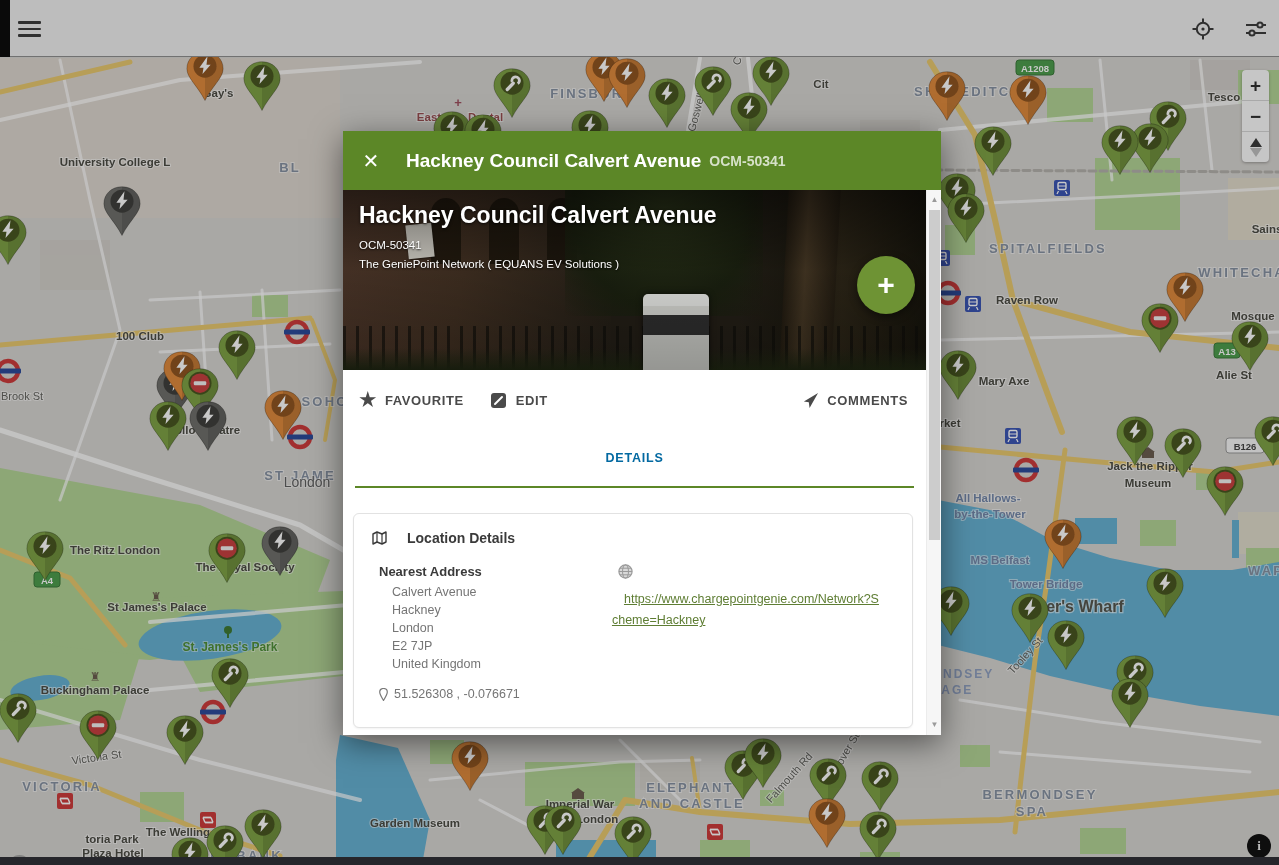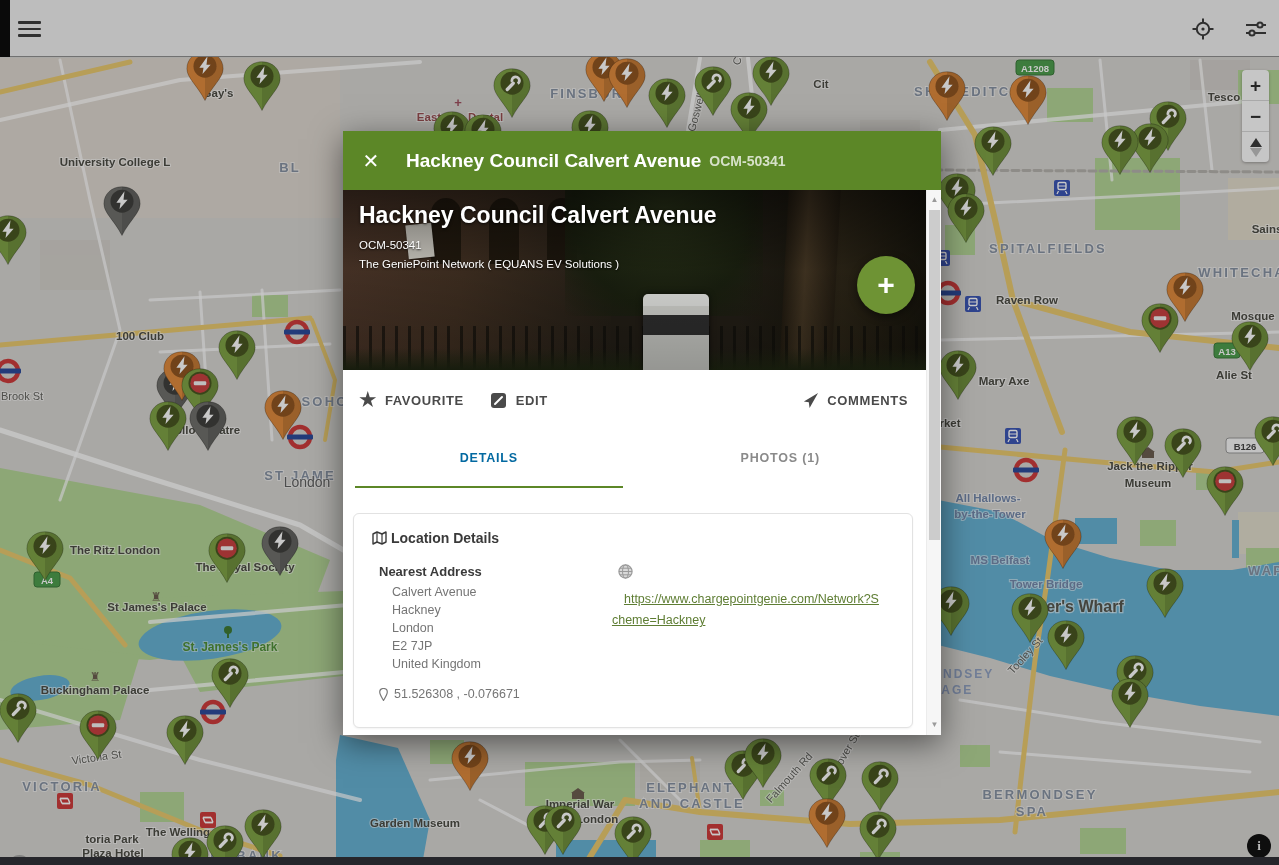"PHOTOS (1)" div.tab { html: <div>PHOTOS (1)</div> -> none }
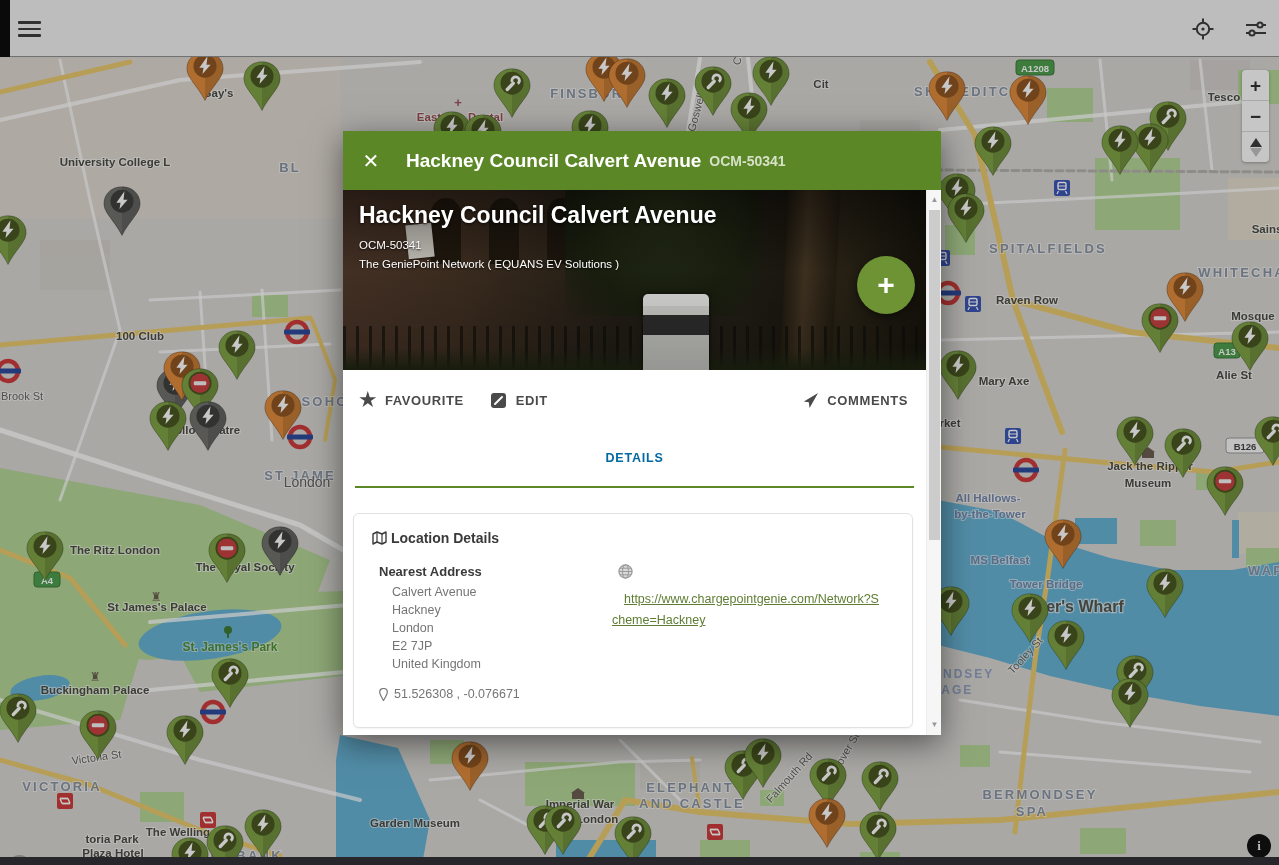"Location Details" .card-h { gap: 4px -> 20px }
